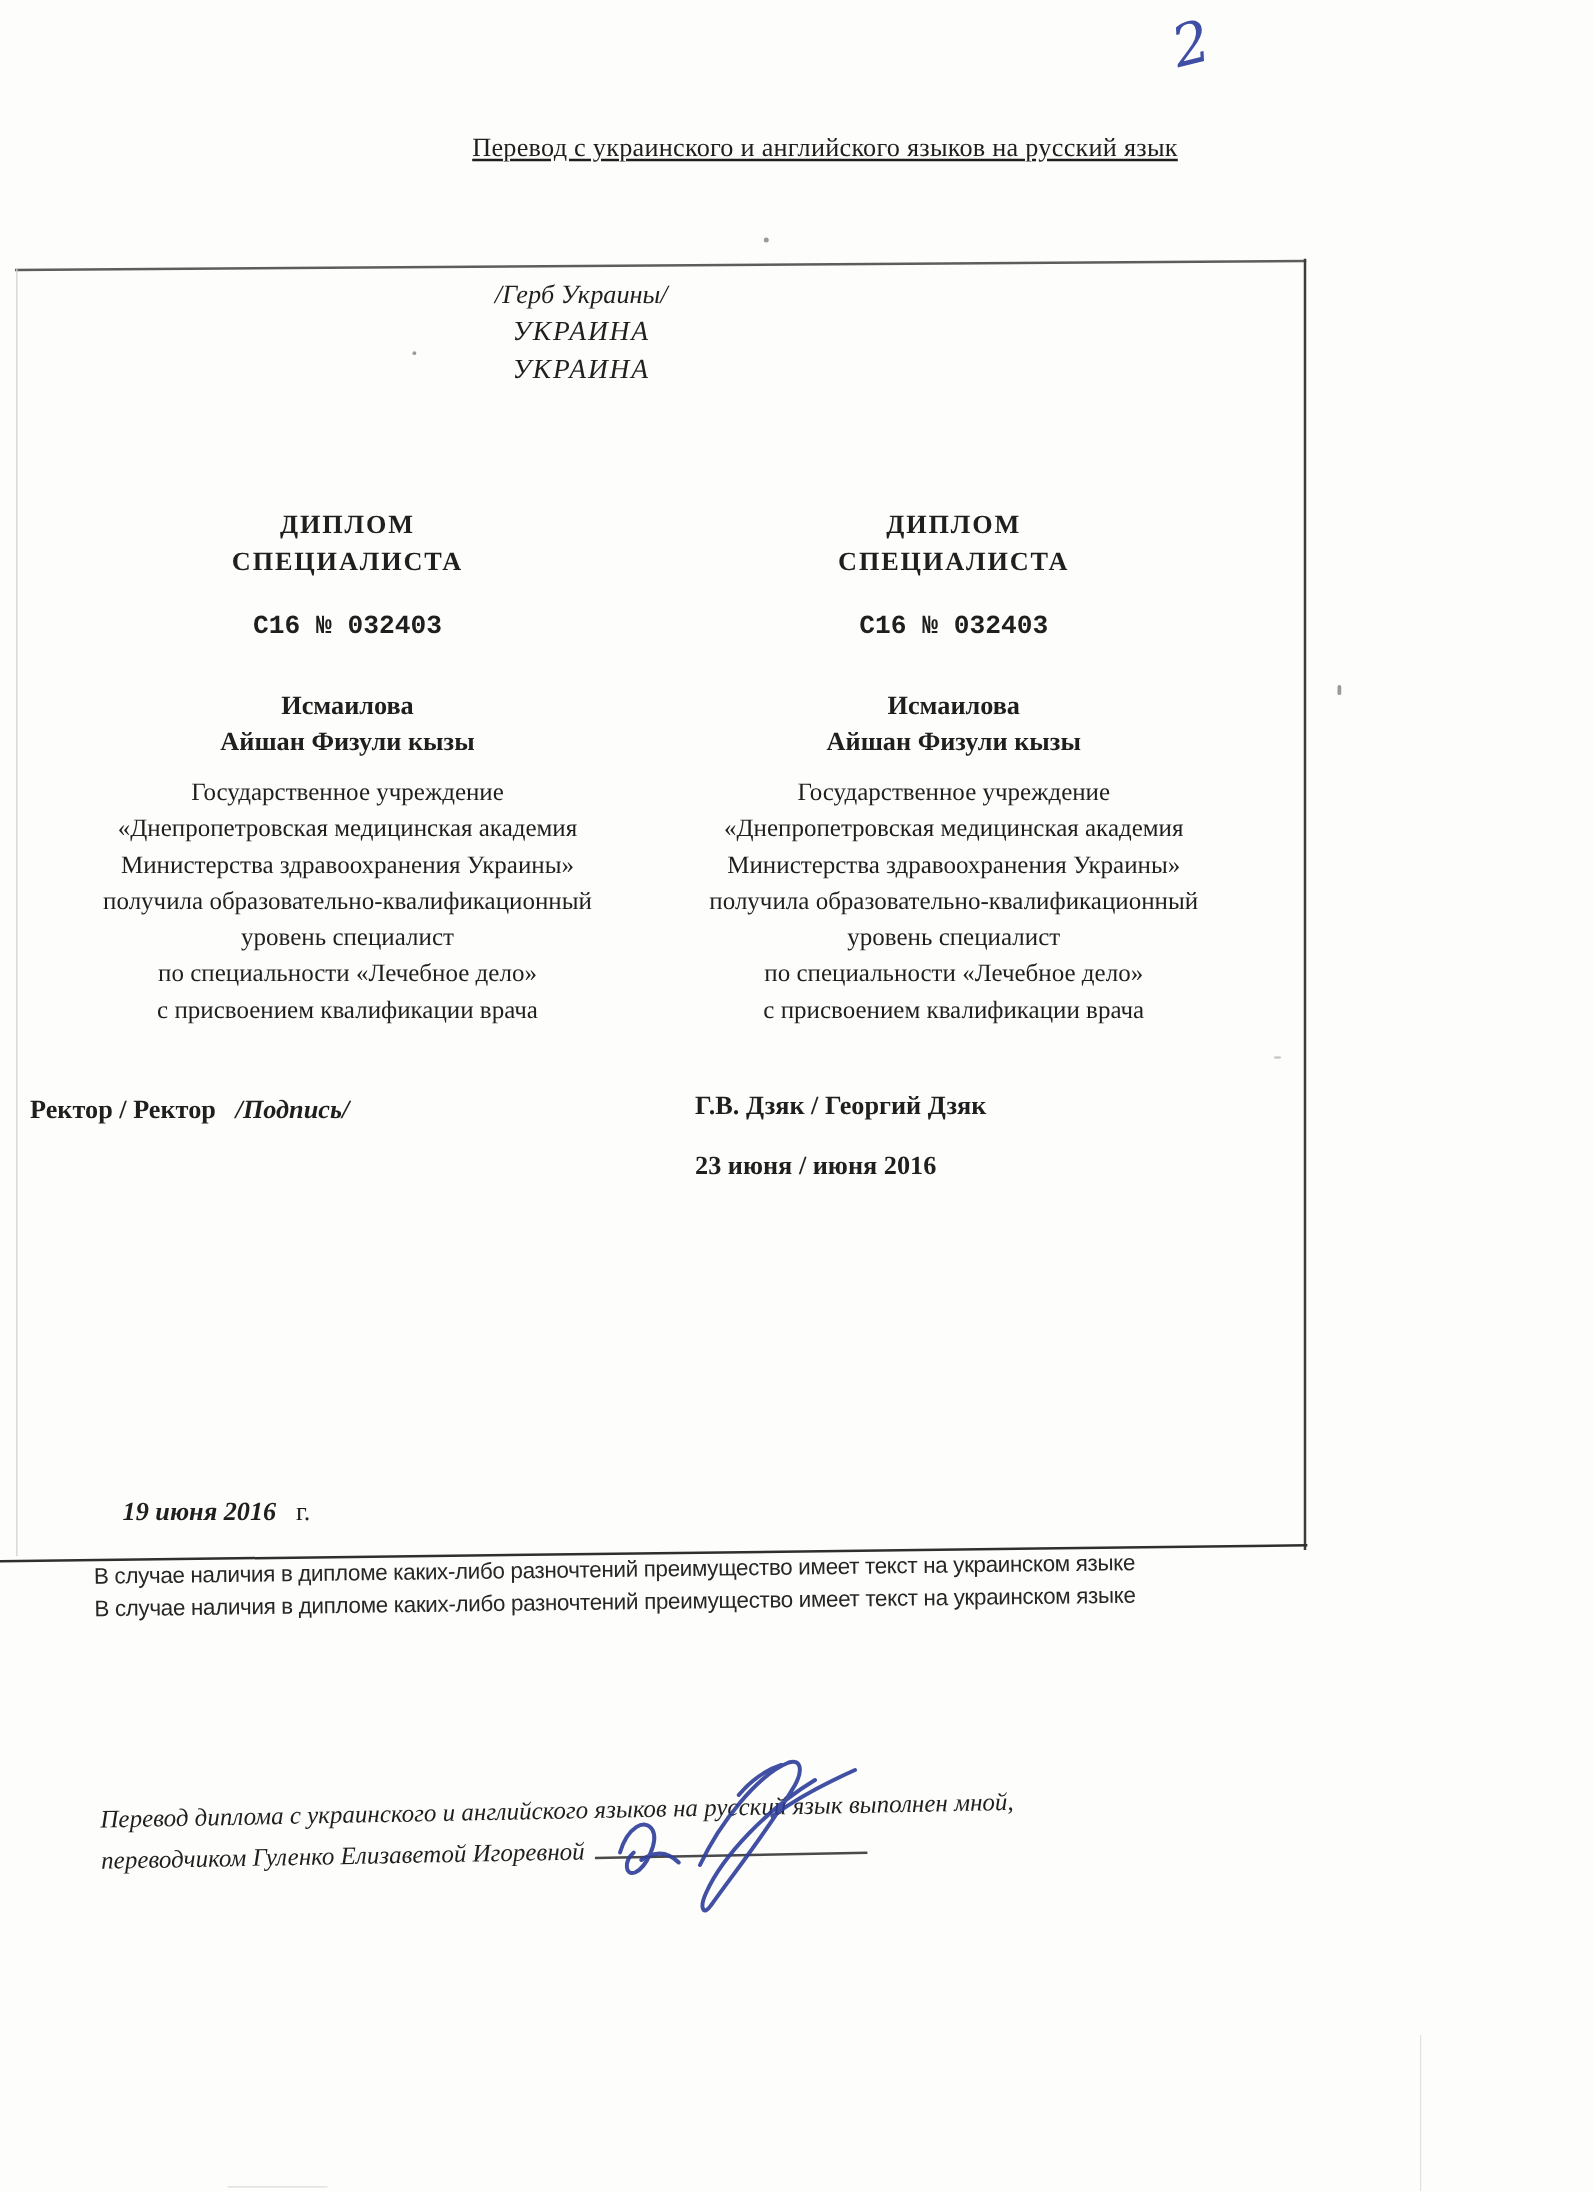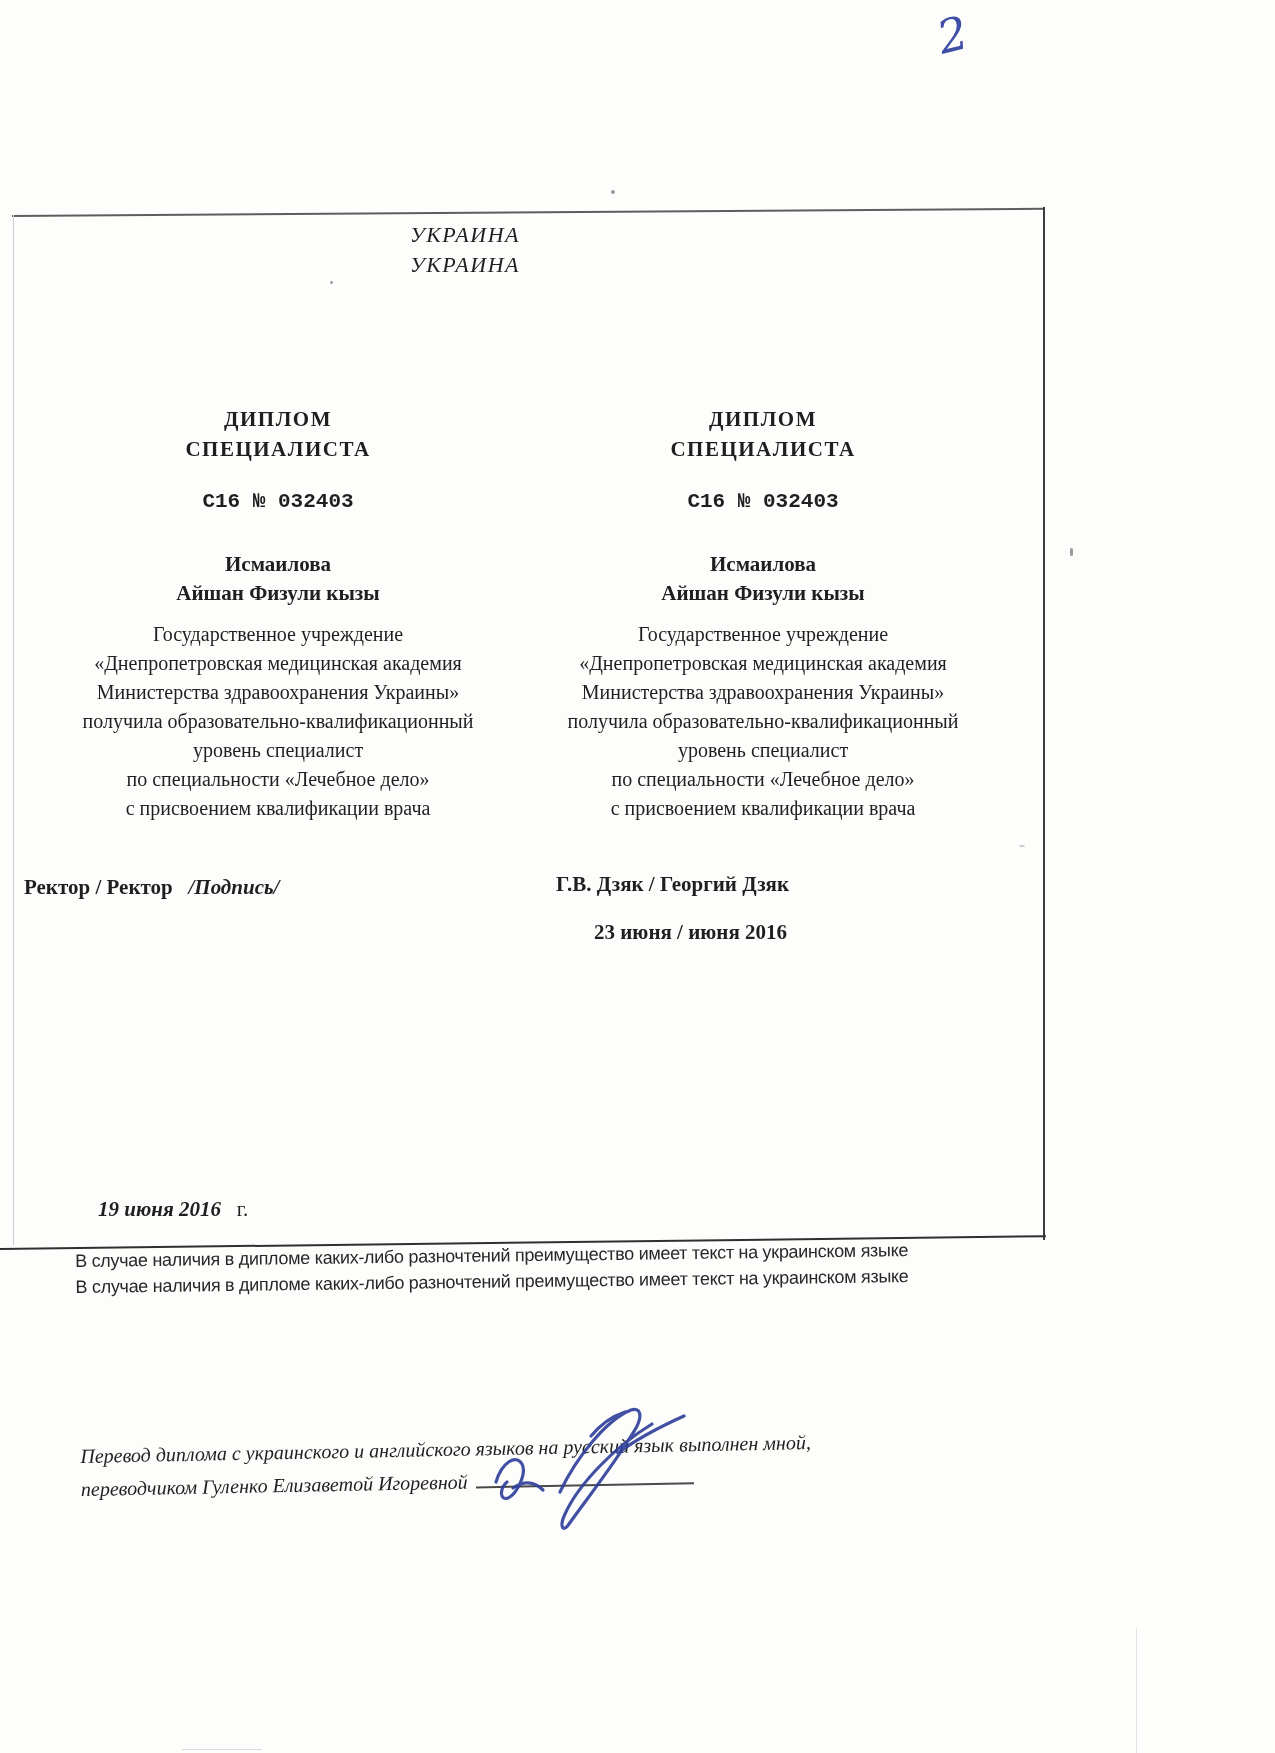"Перевод с украинского и английского" div.header-title { html: none -> <div>Перевод с украинского и английского языков на русский язык</div> }
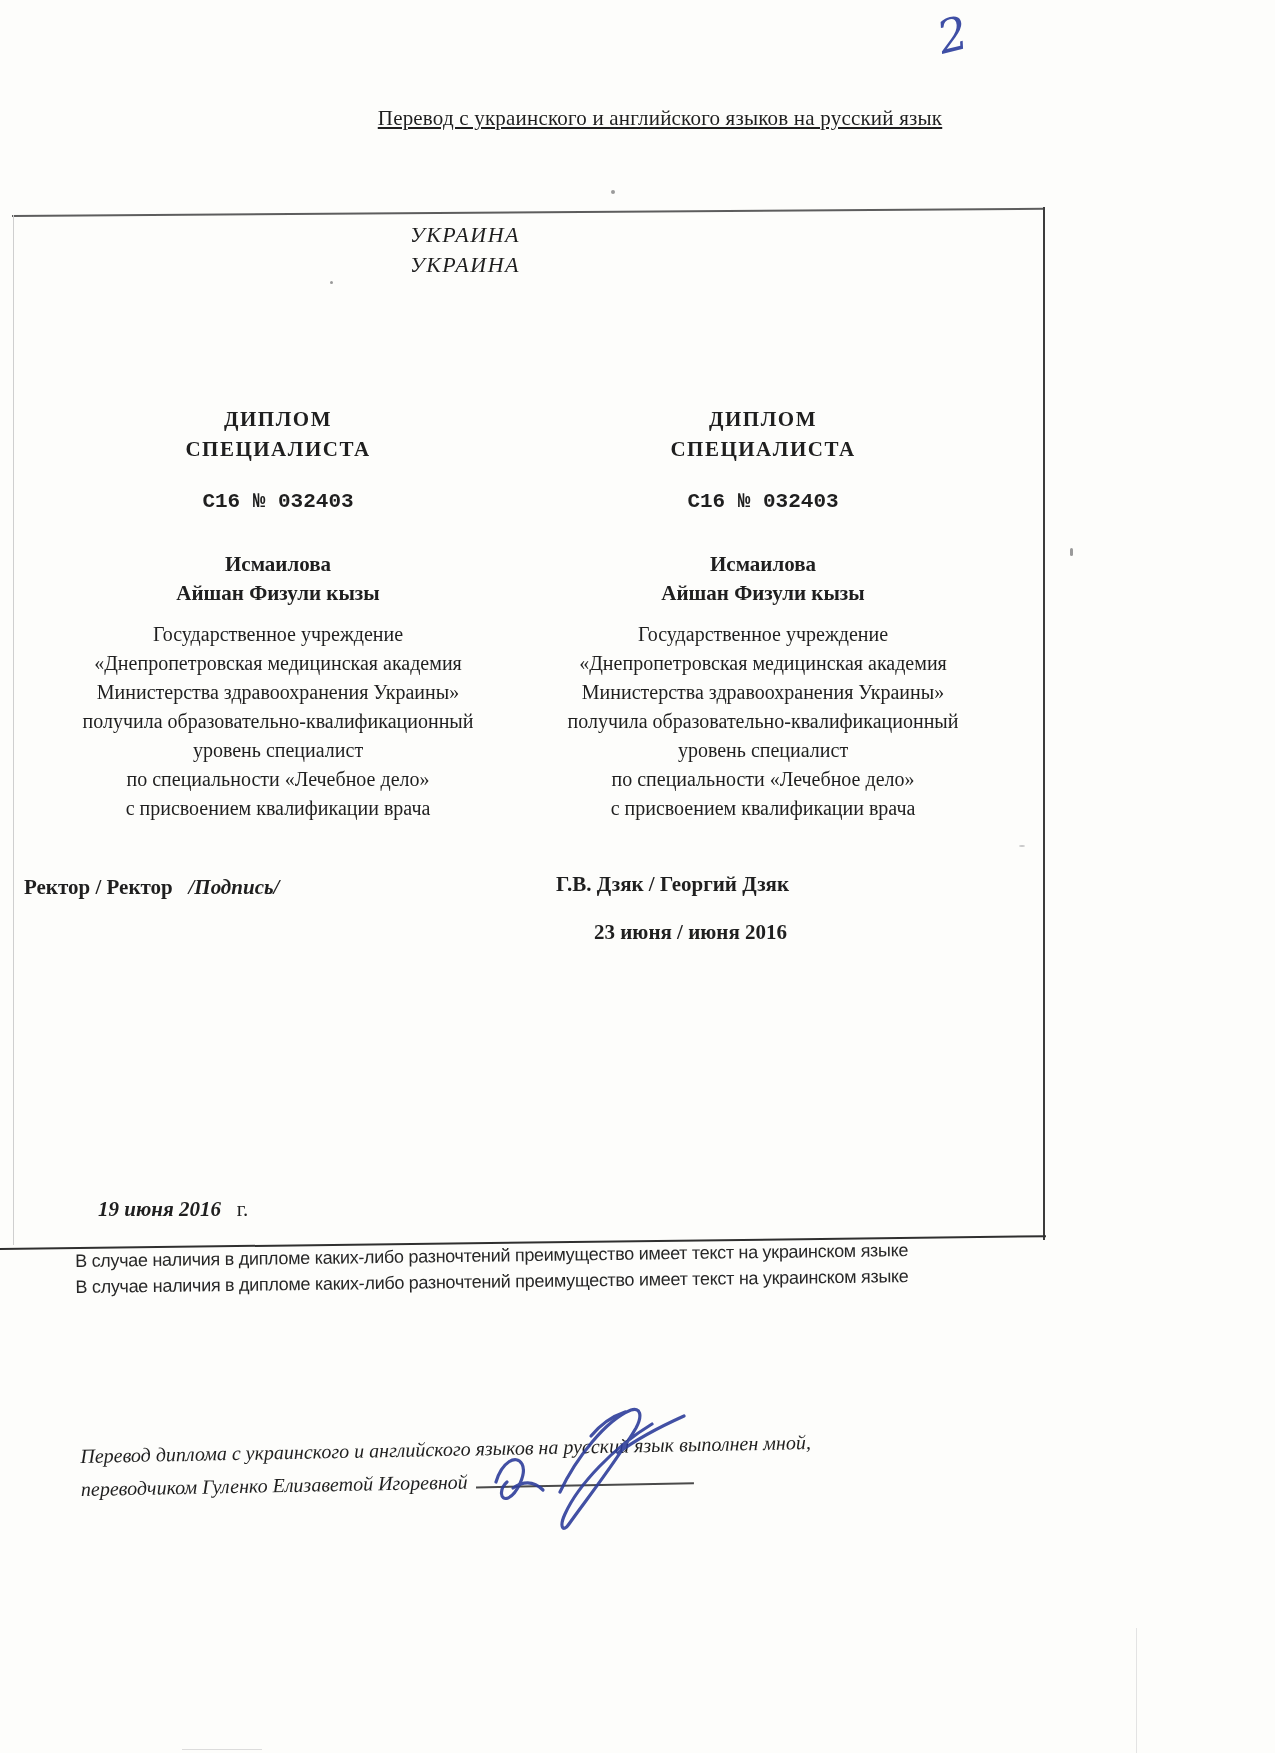"/Герб Украины/" div.note { html: none -> <div>/Герб Украины/</div> }
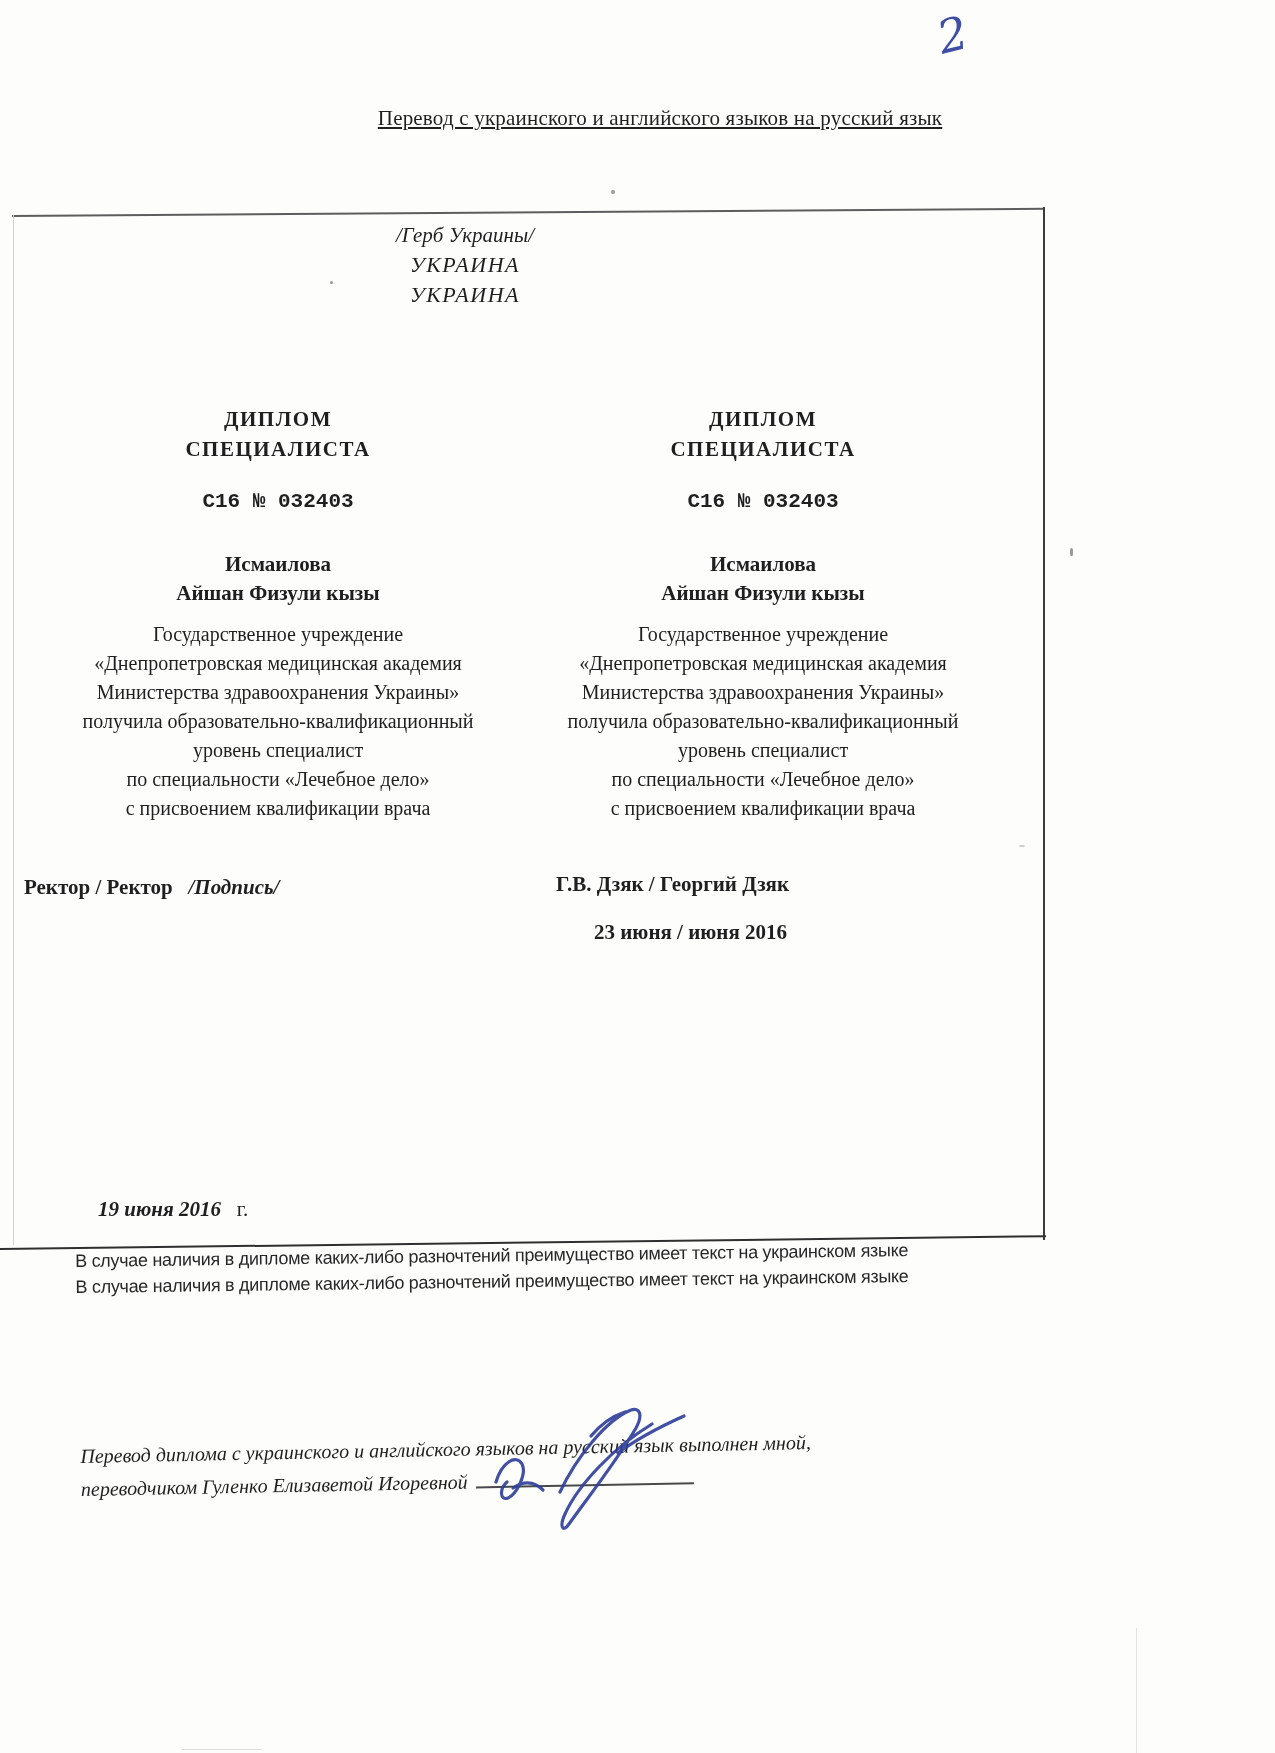"23 июня / июня 2016" .issue-date { margin-left: 38px -> none }
